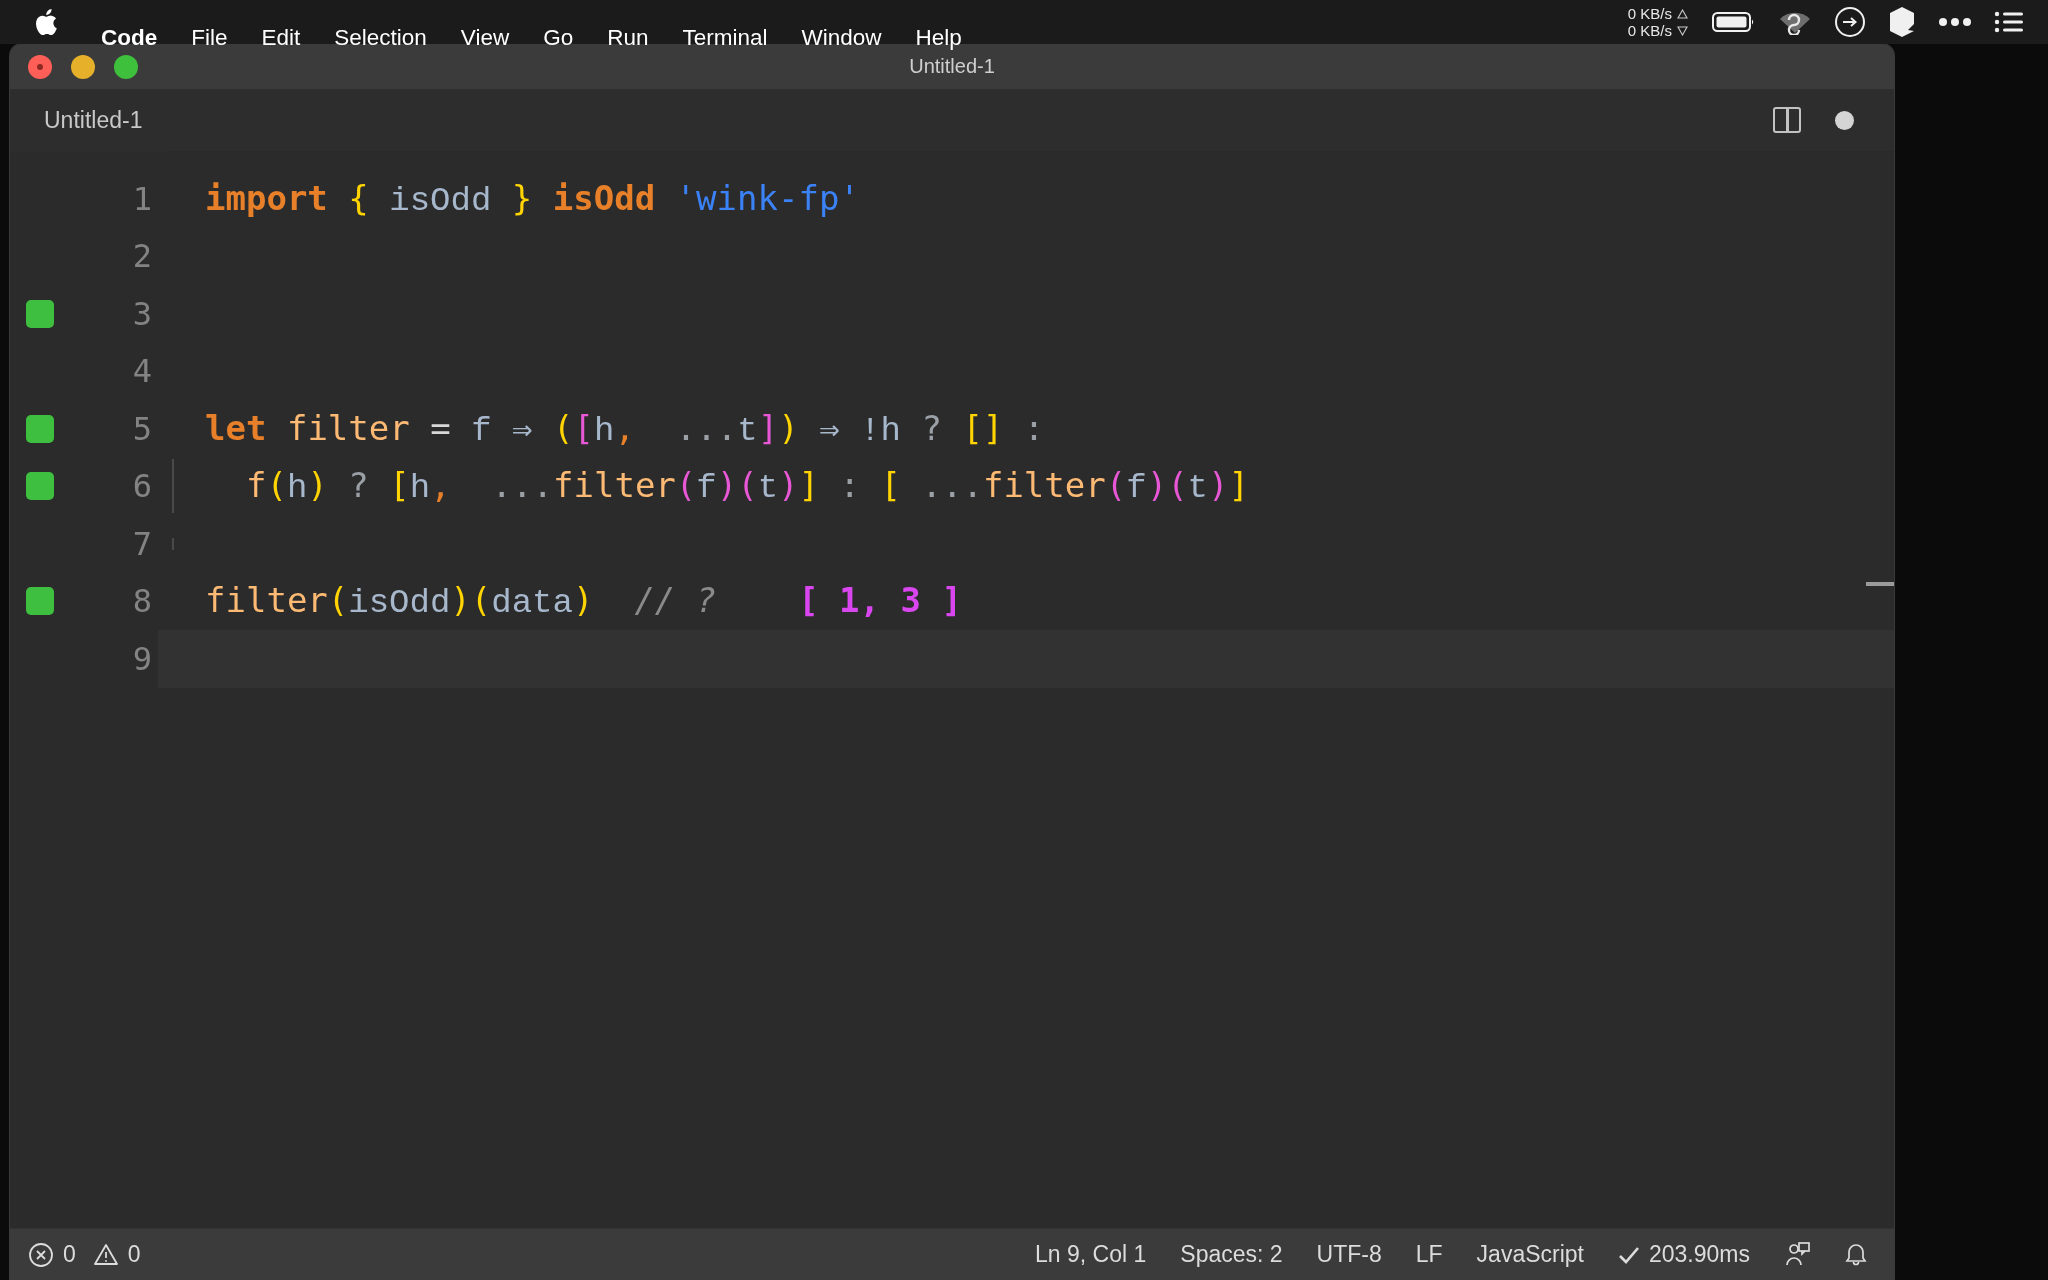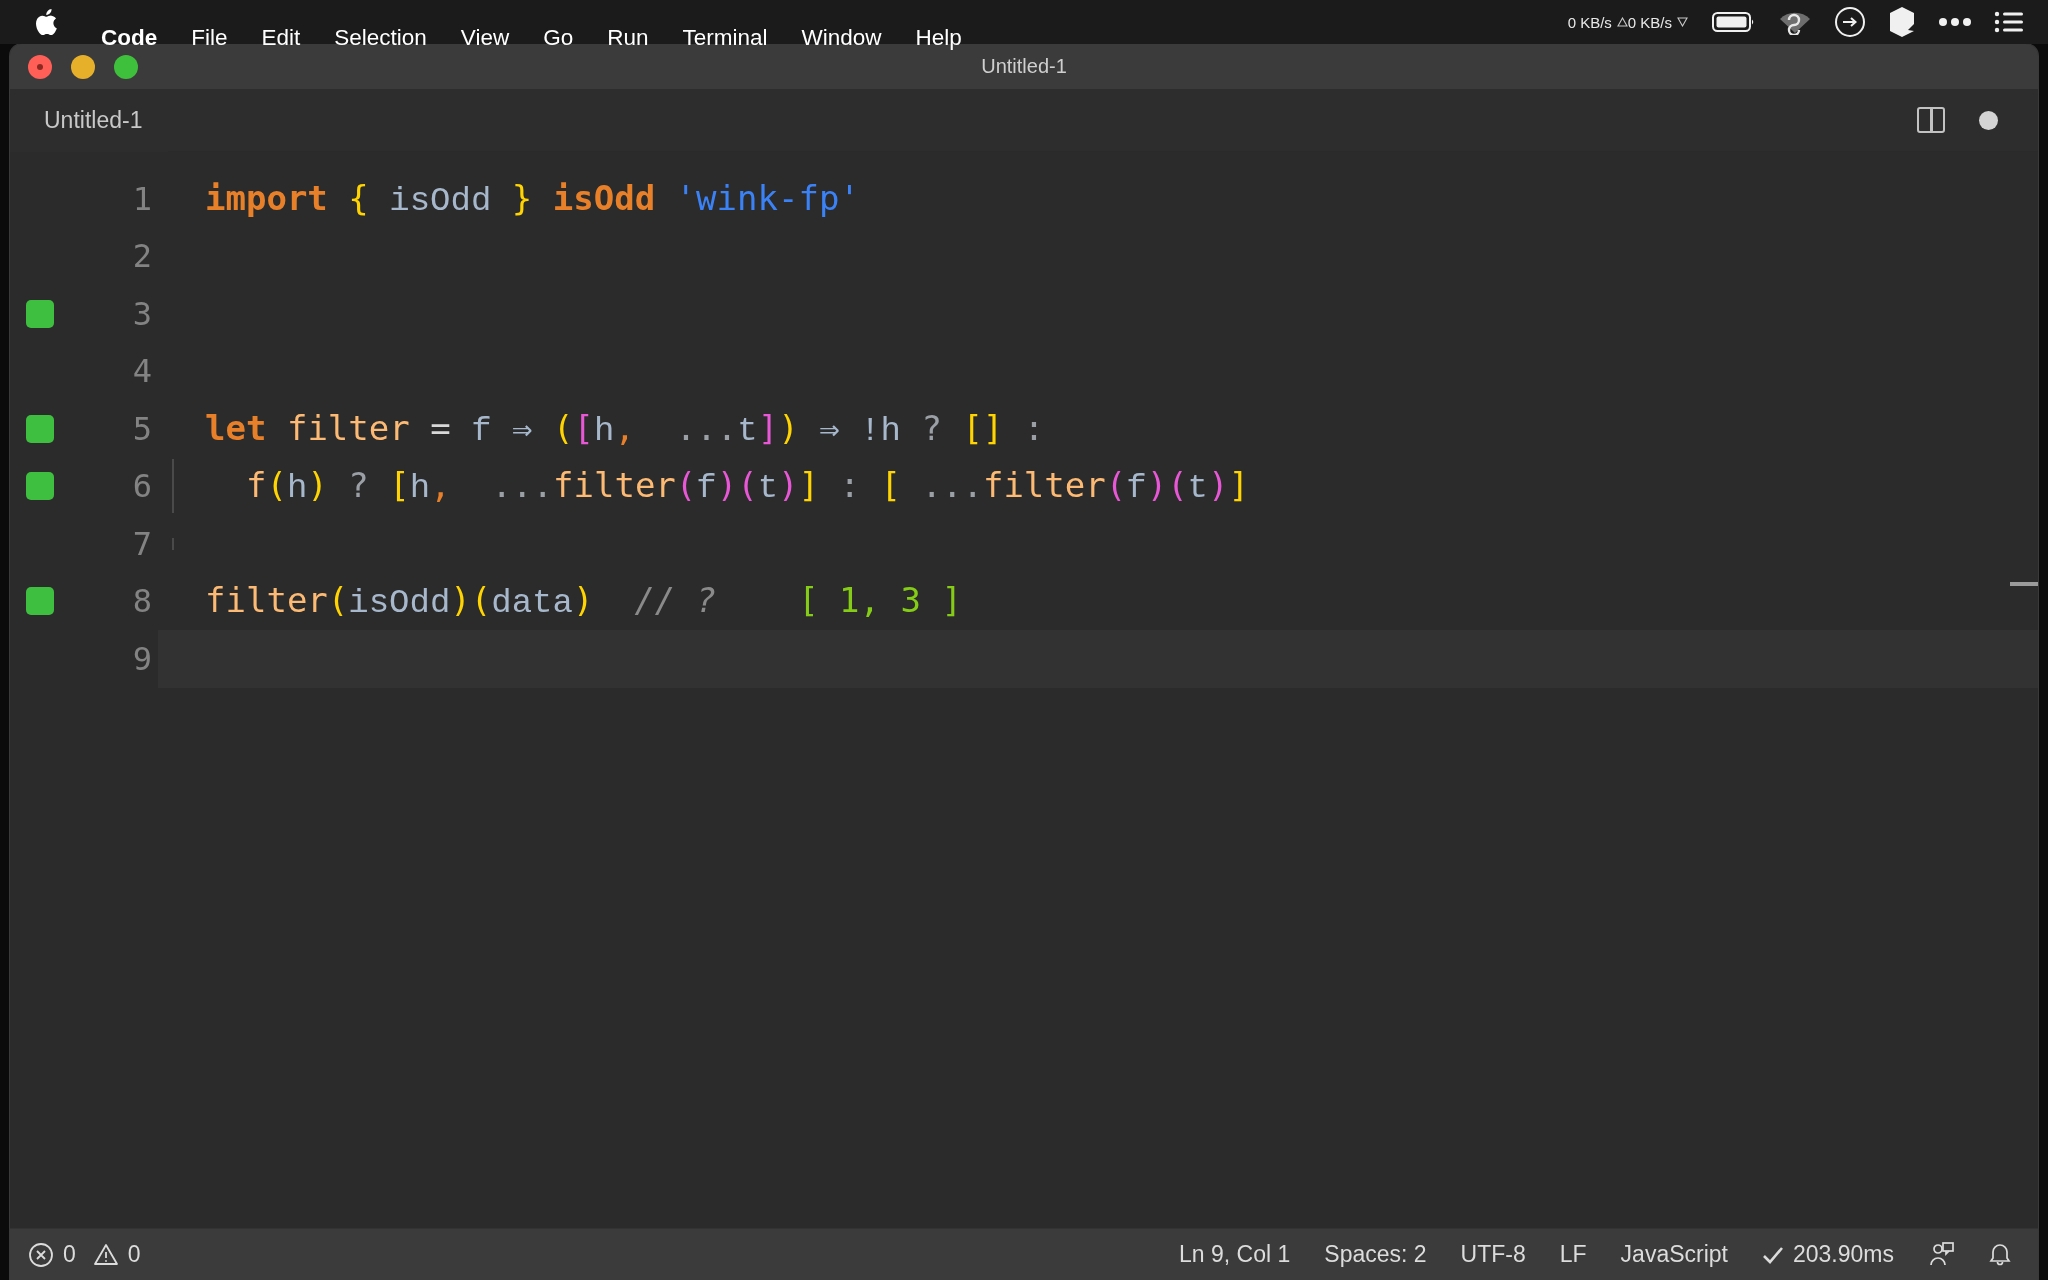"0 KB/s" .net-speed { flex-direction: row -> column }
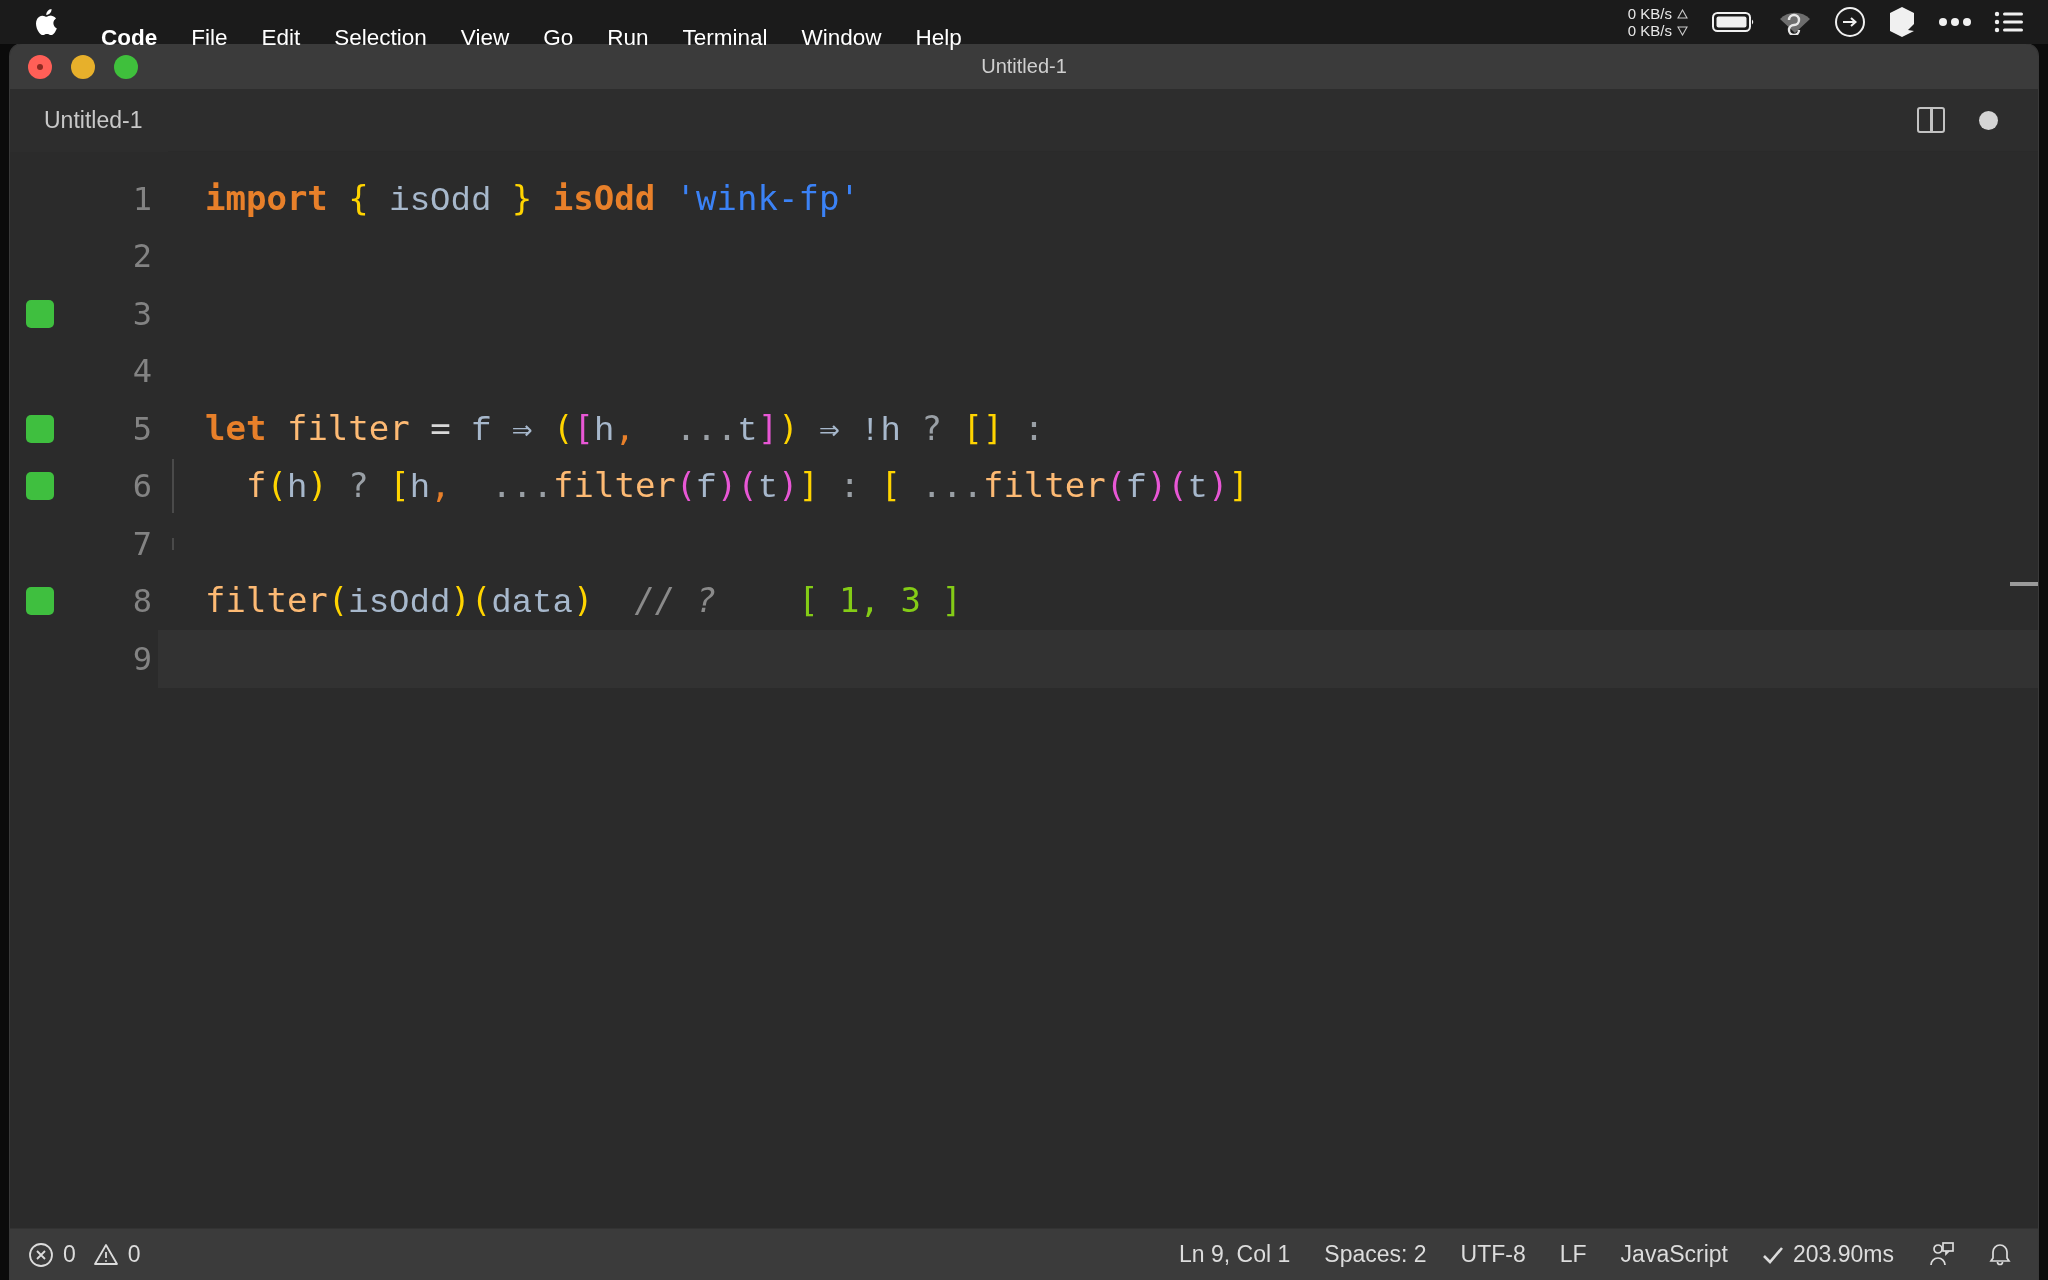"Untitled-1" #window { width: 2028px -> 1884px }
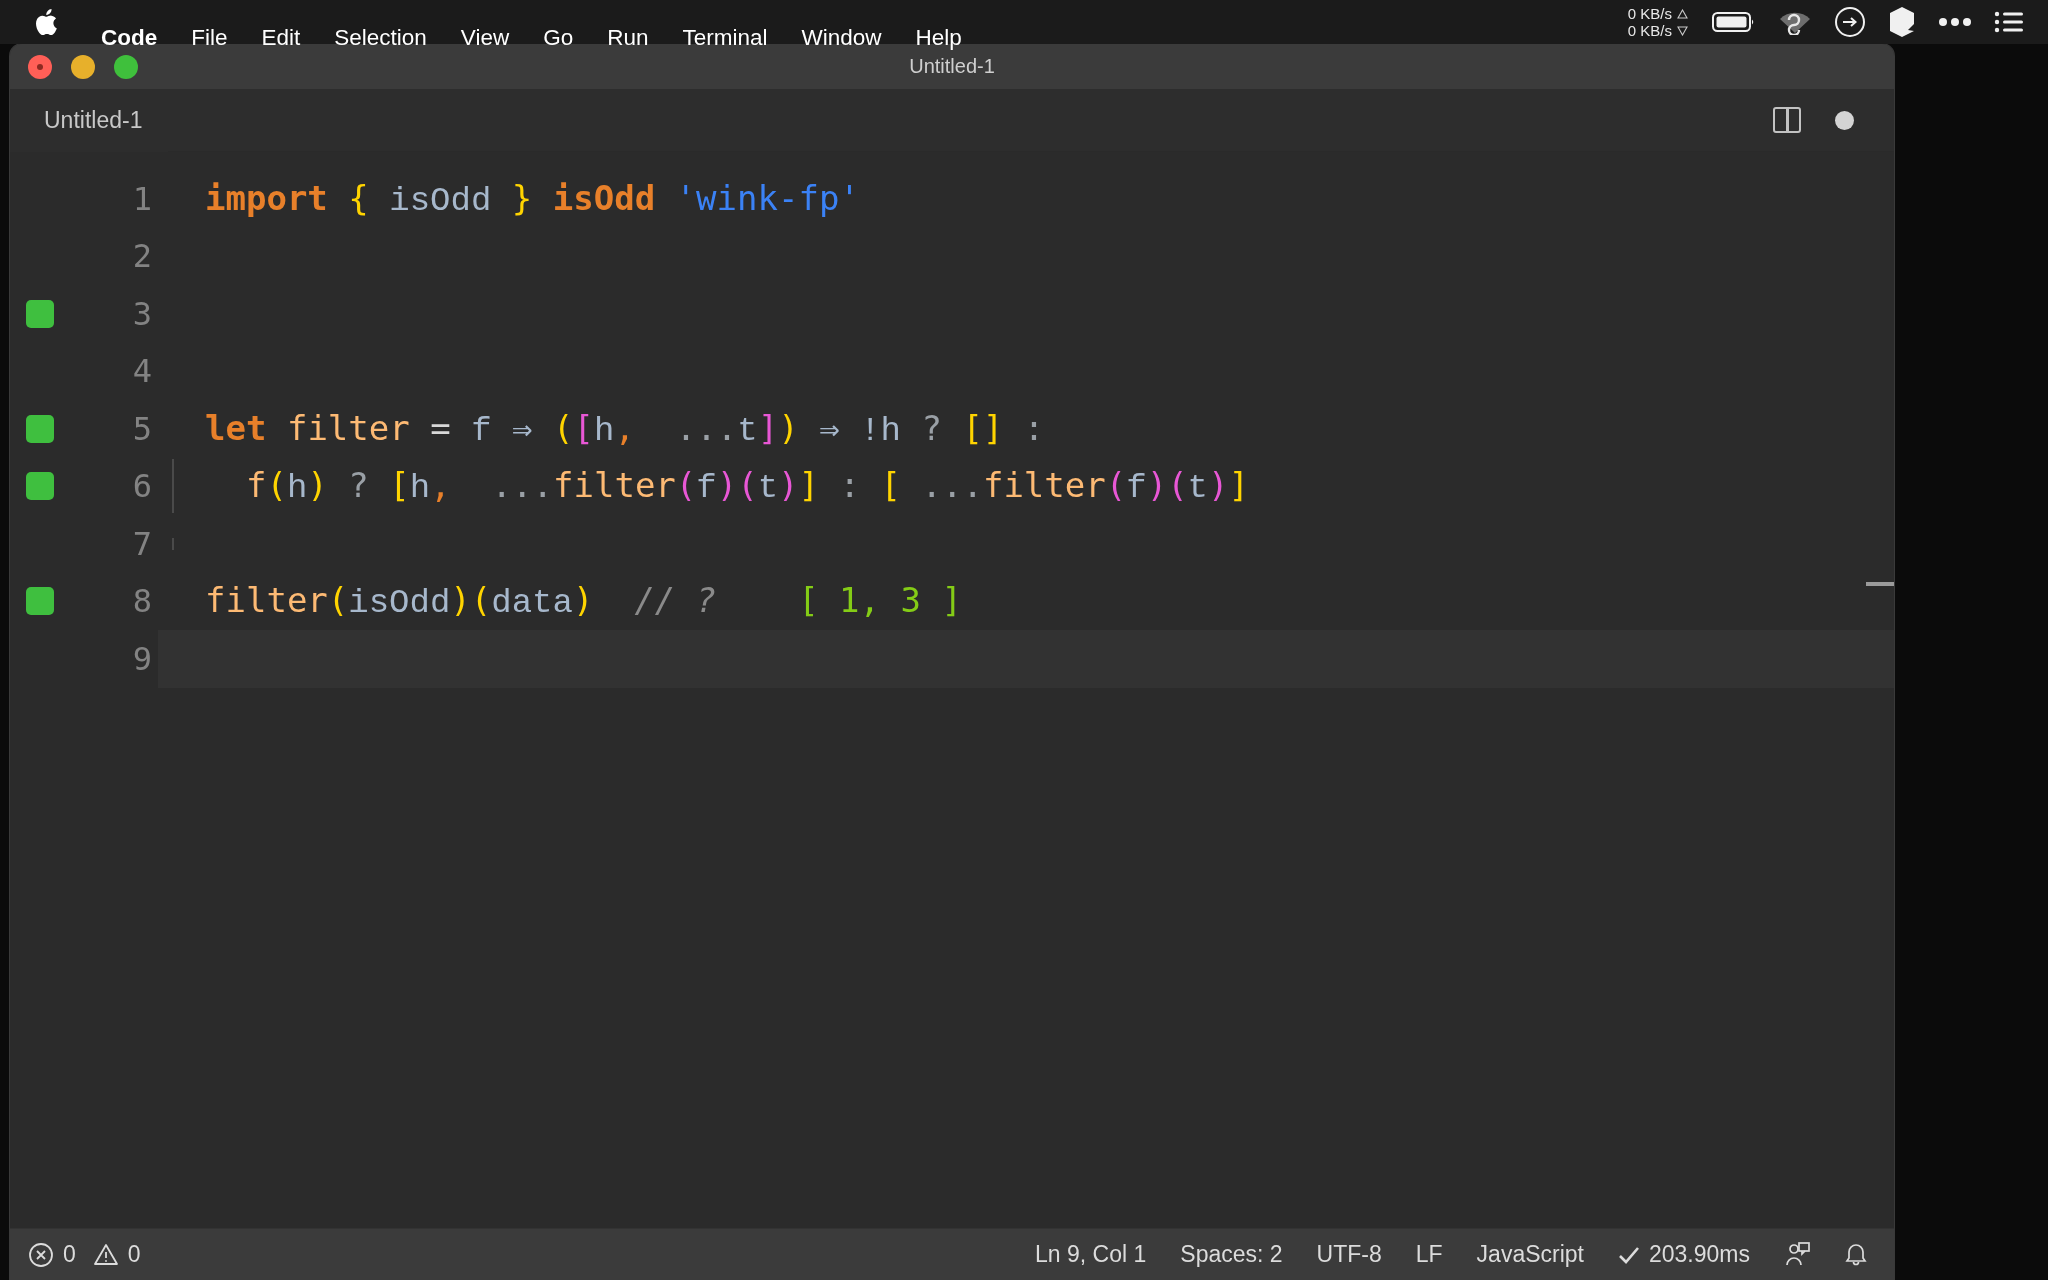"[ 1, 3 ]" .result { color: #84cc16 -> #d946ef; font-weight: none -> bold }
